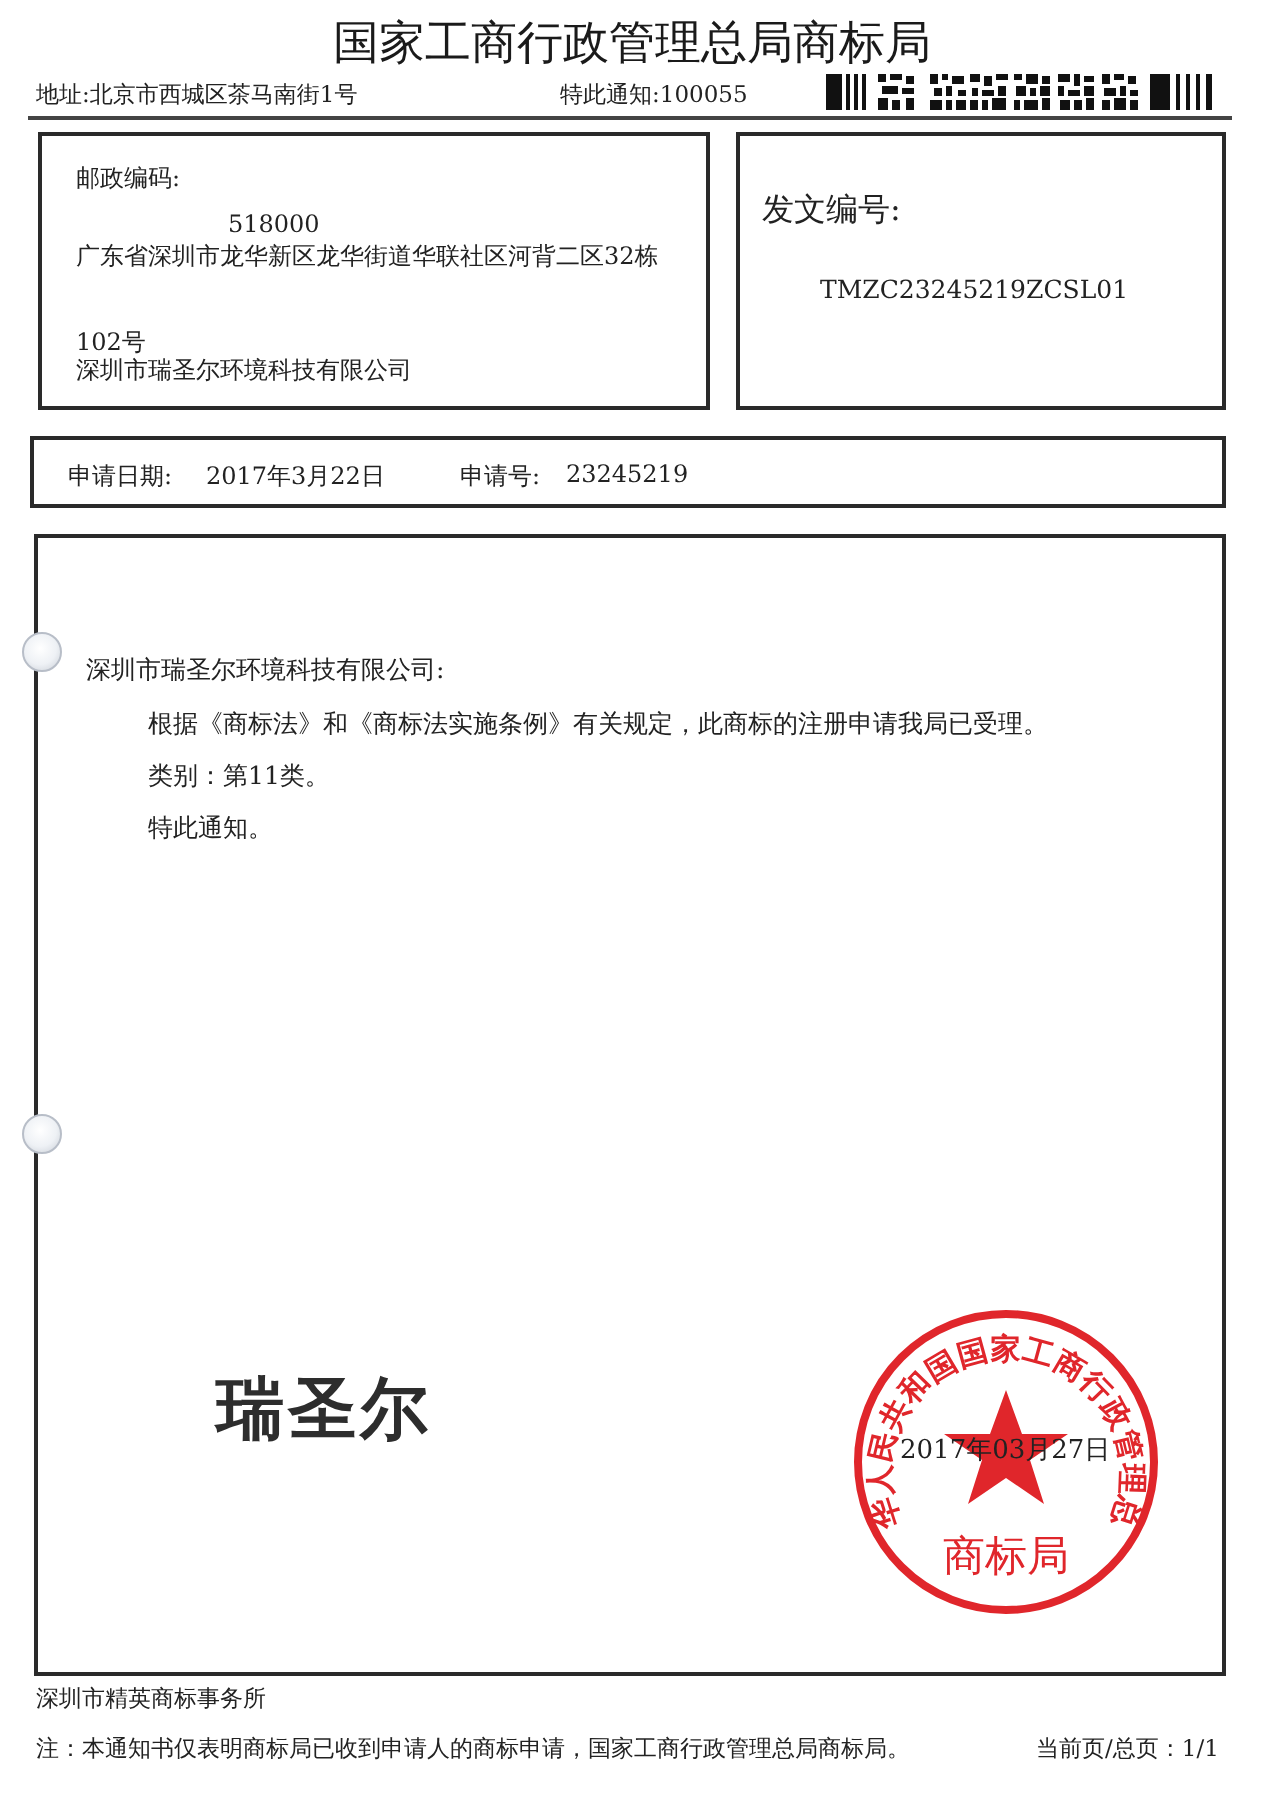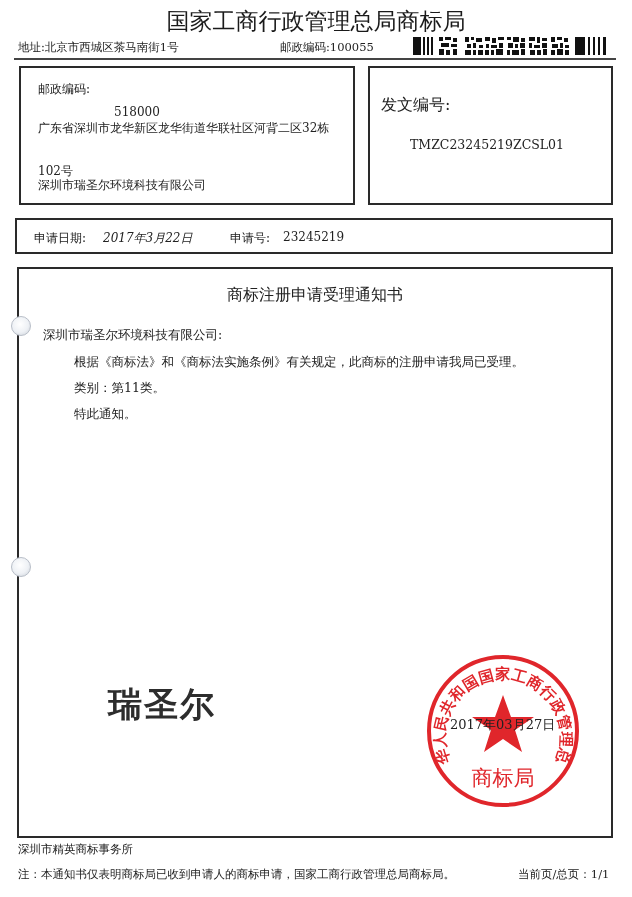"邮政编码:100055" div.abs { text: 邮政编码:100055 -> 特此通知:100055 }
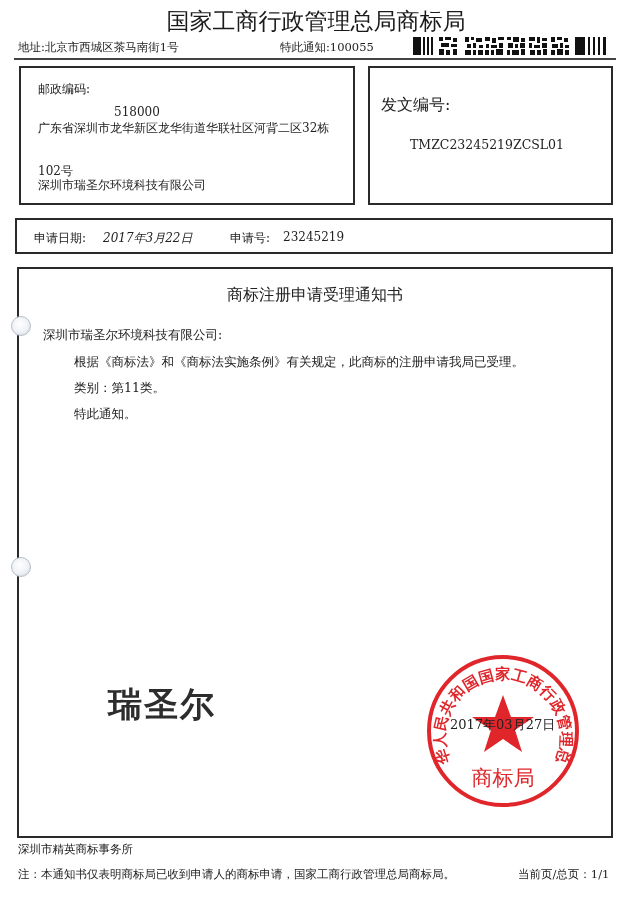"2017年3月22日" div.abs { font-style: italic -> none }
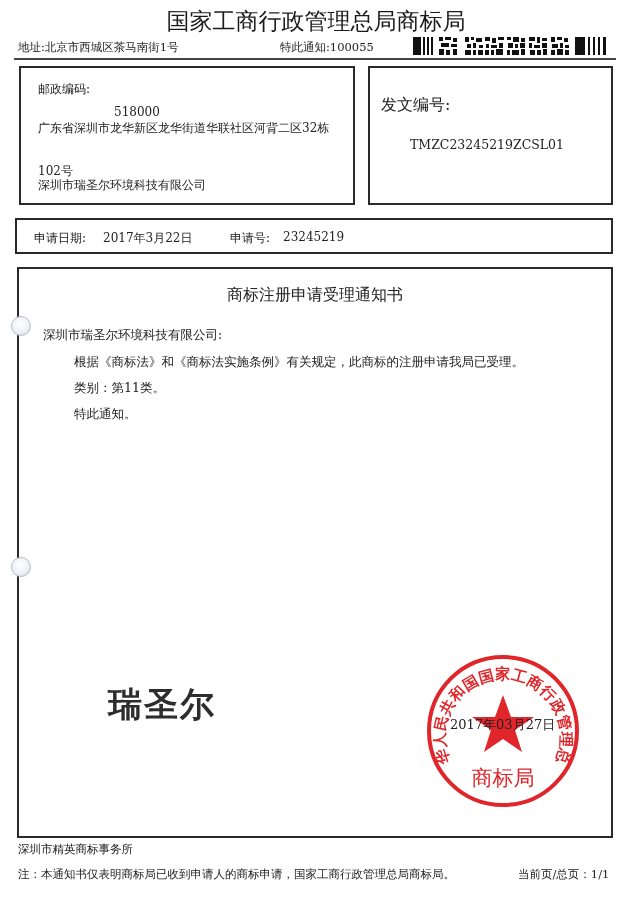"商标注册申请受理通知书" div.abs { html: <div>商标注册申请受理通知书</div> -> none }
